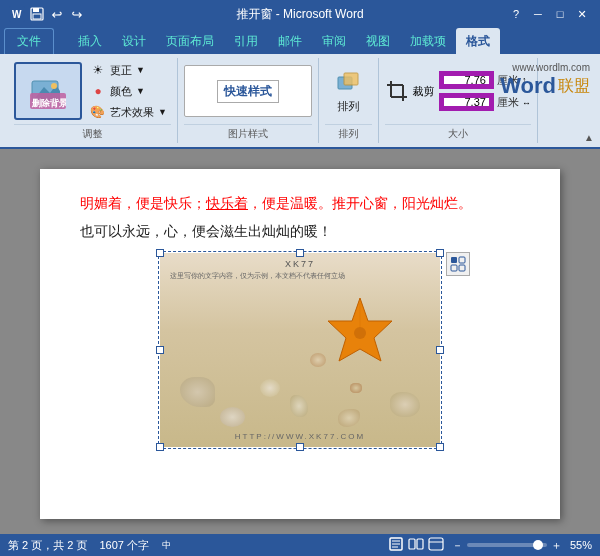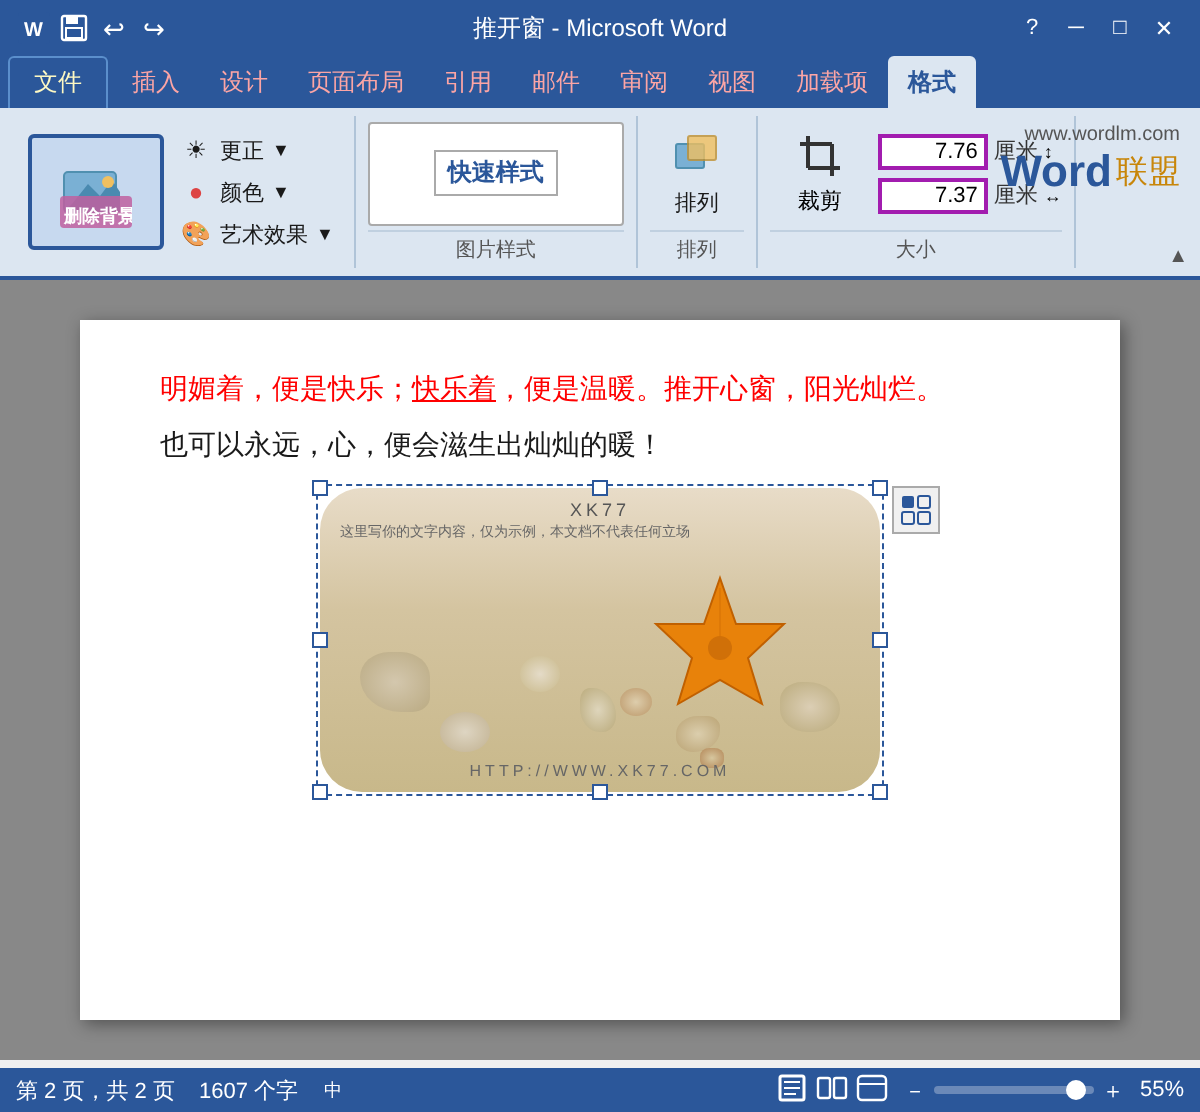"文件" .ribbon-tab.file-tab { color: #fef9c3 -> #5eead4; margin-right: 2px -> 14px }
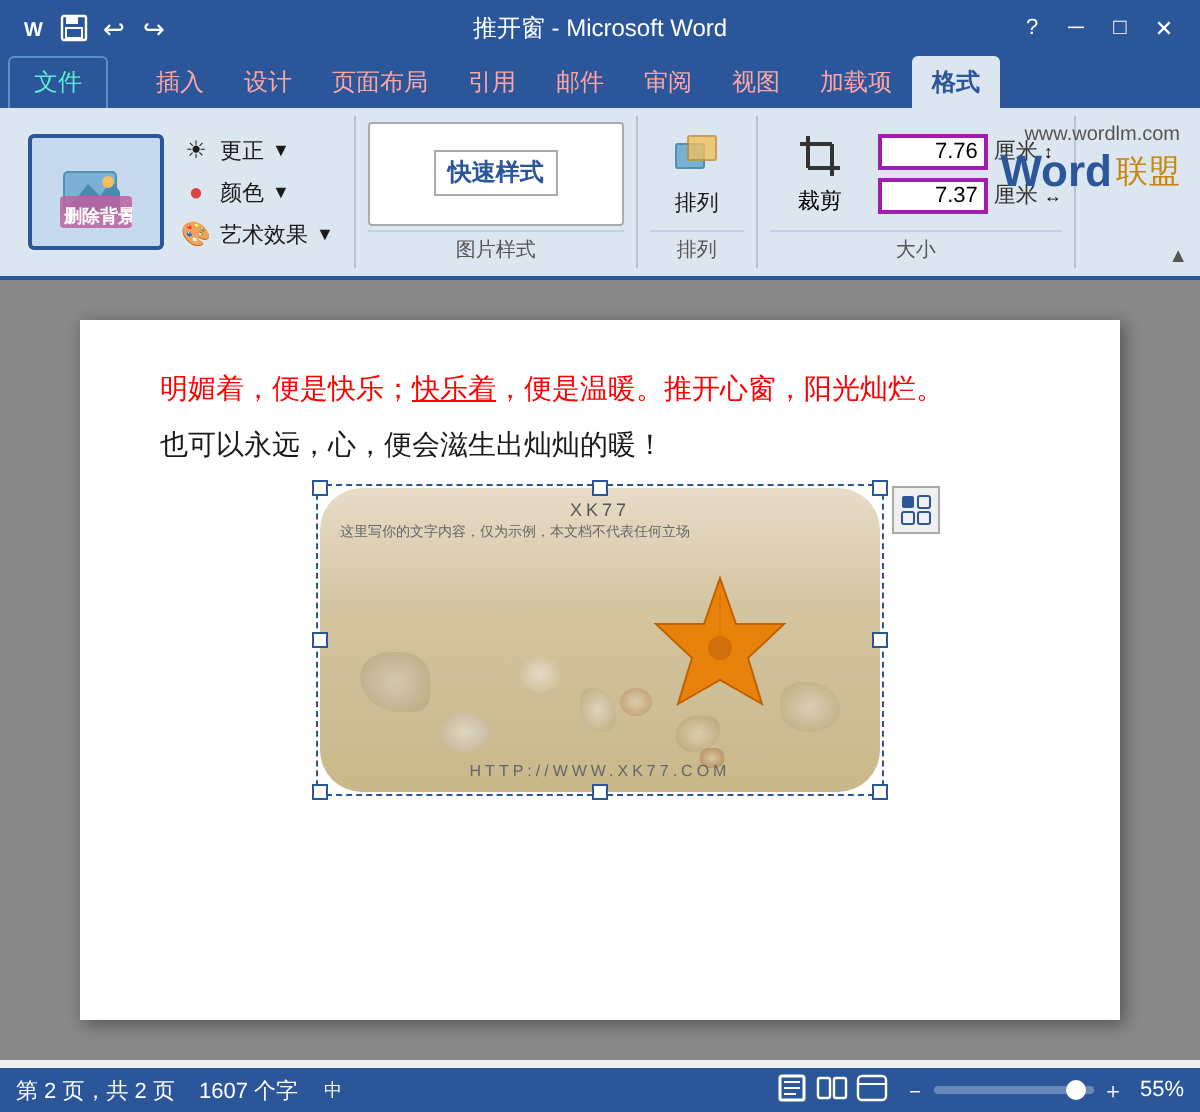"插入" .ribbon-tab { color: #fca5a5 -> #5eead4 }
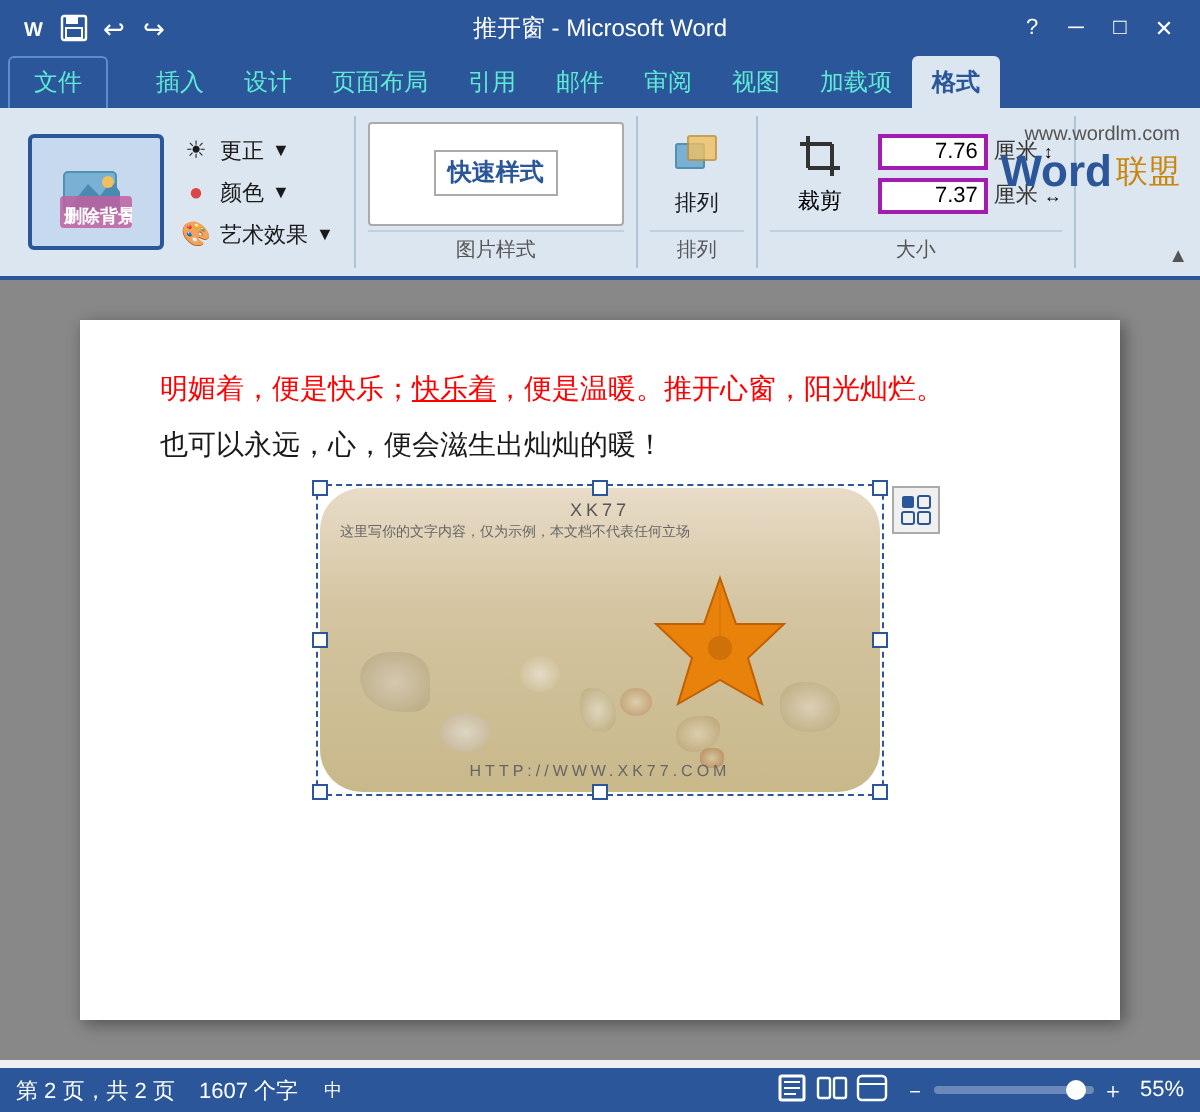"7.76" .size-input { border: 2px solid #a21caf -> 5px solid #a21caf }
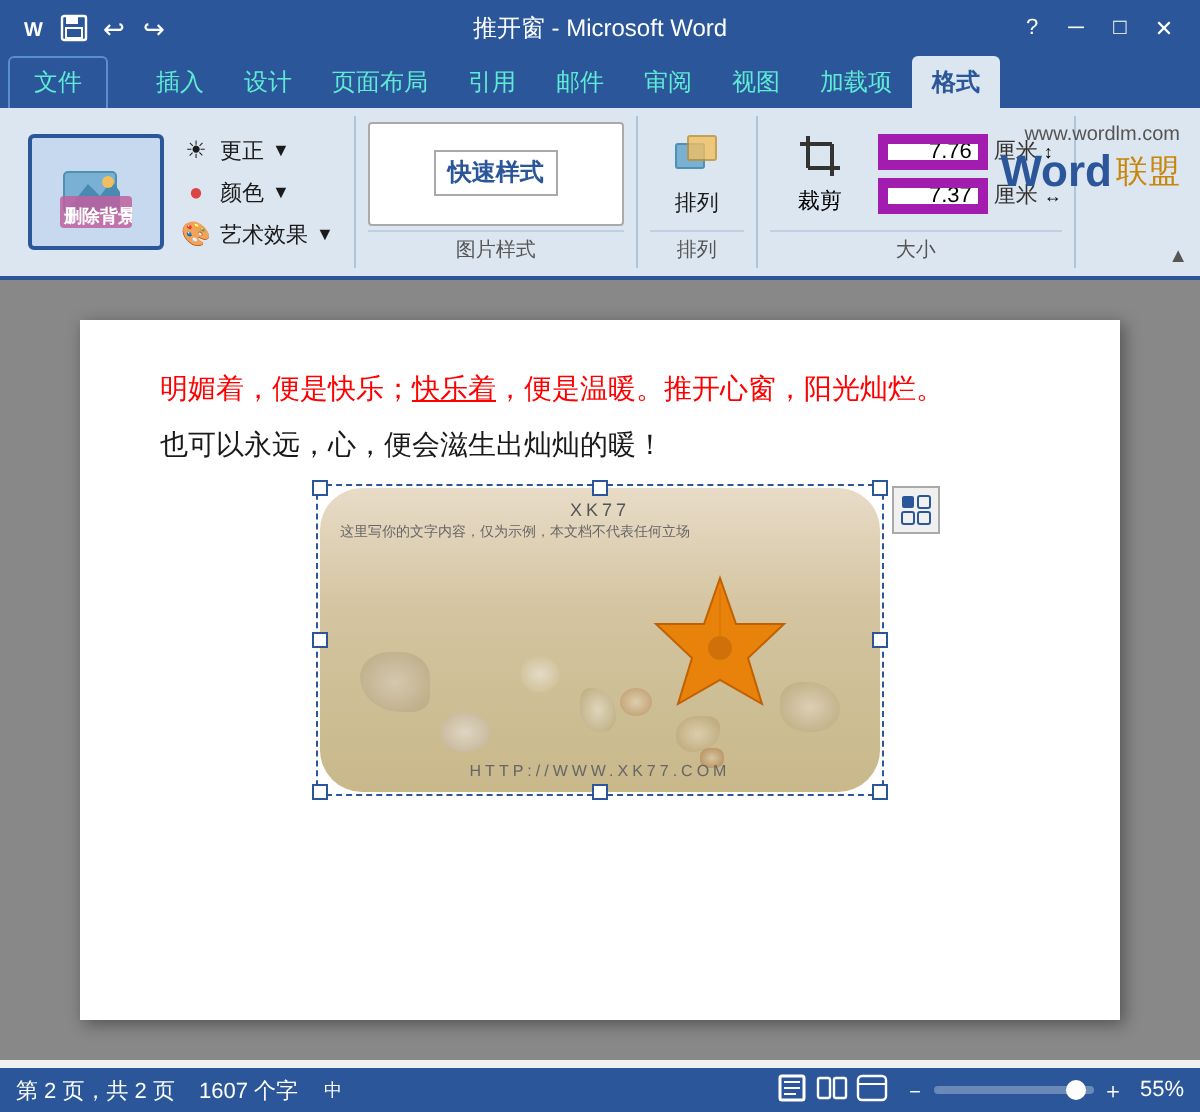"裁剪" .crop-btn-large { flex-direction: column -> row }
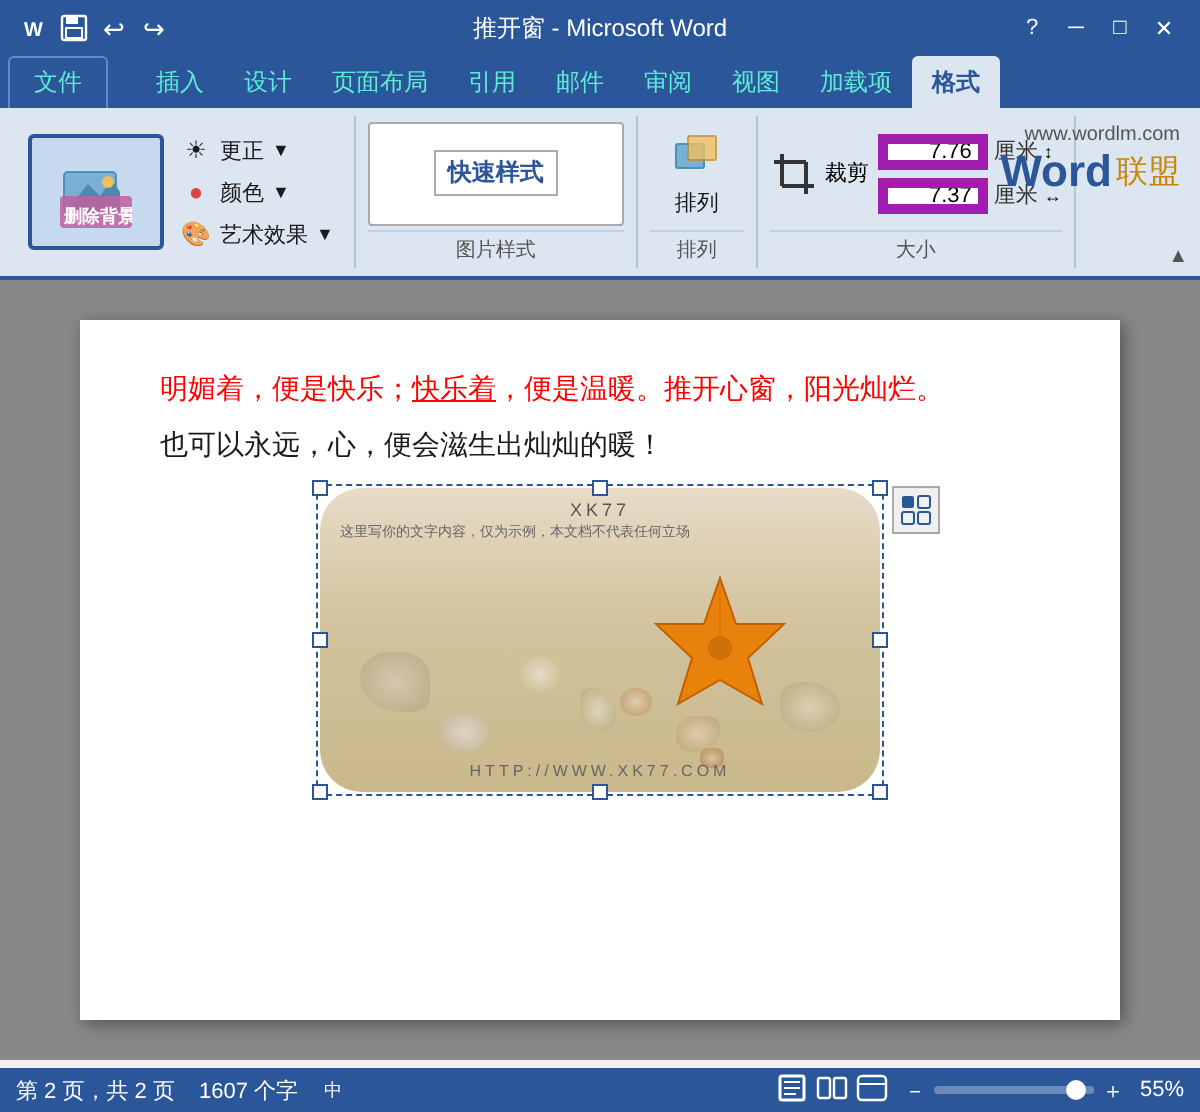"调整" div.ribbon-group-label { html: none -> <div>调整</div> }
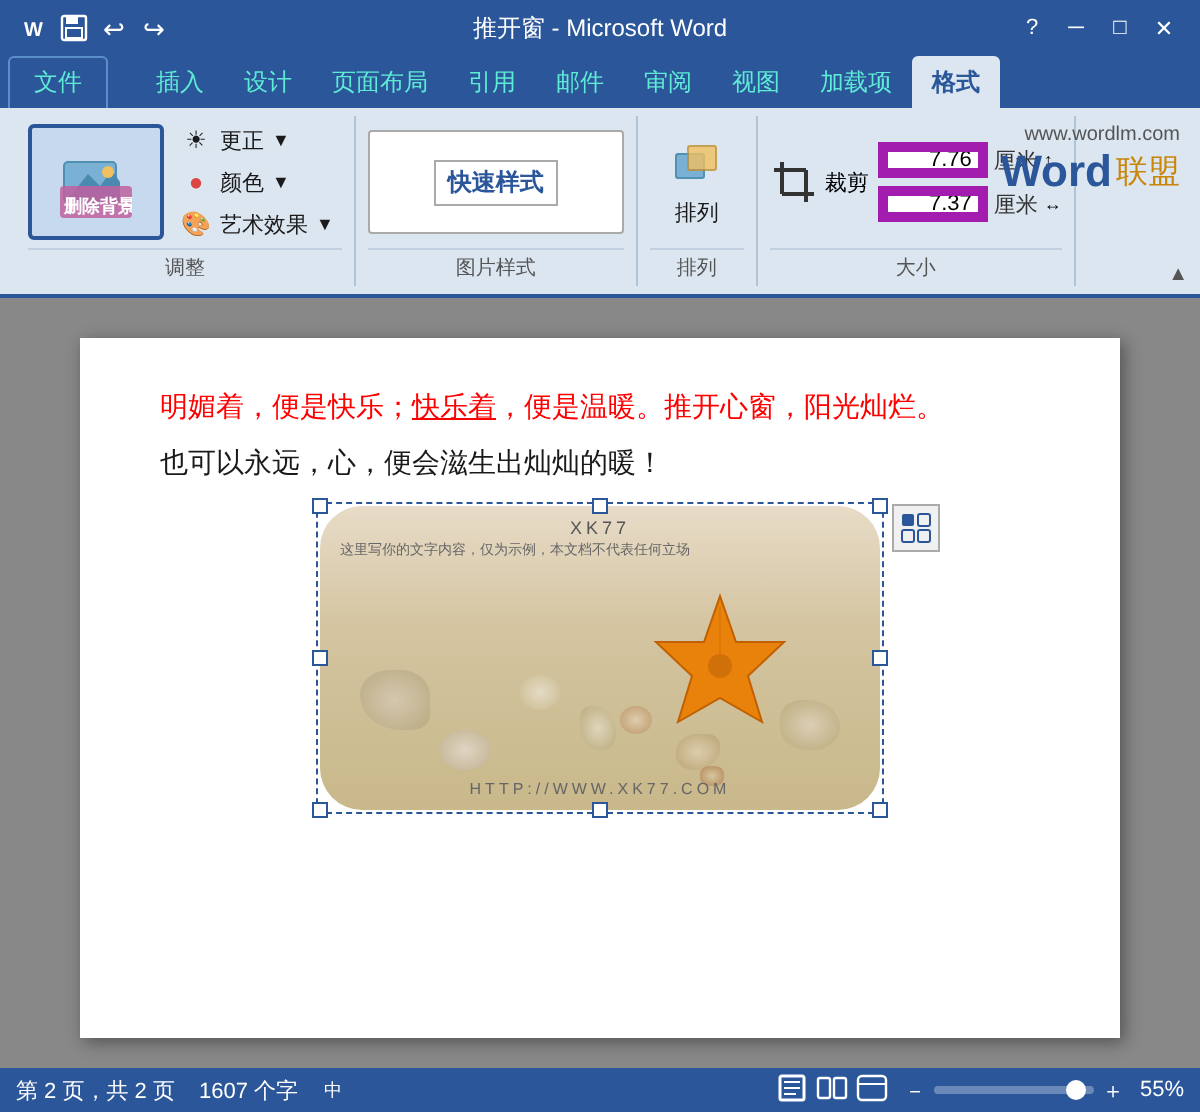"XK77" .beach-img { border-radius: 21px -> none; height: 152px -> 194px }
